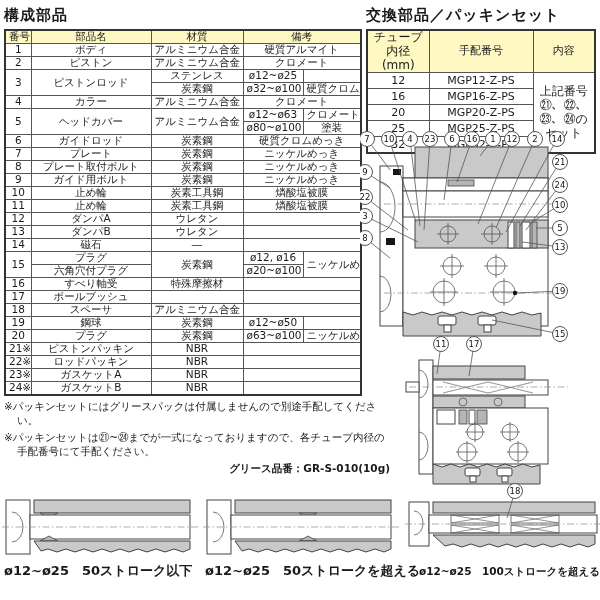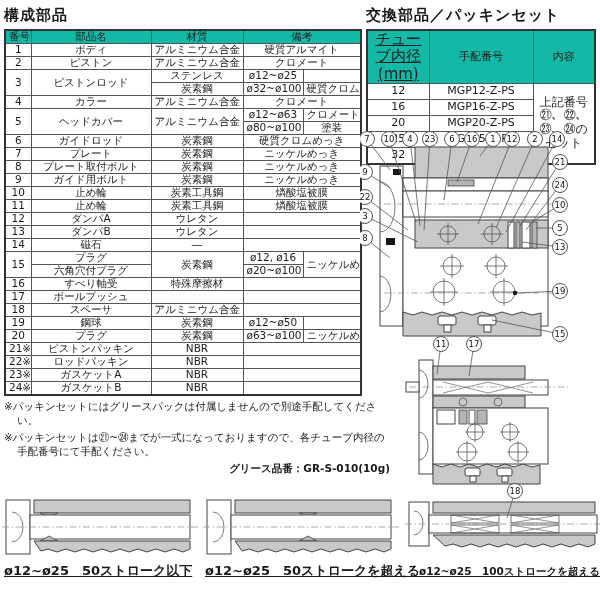"番号" .hdr { background: #14b8a6 -> #fef9c3 }
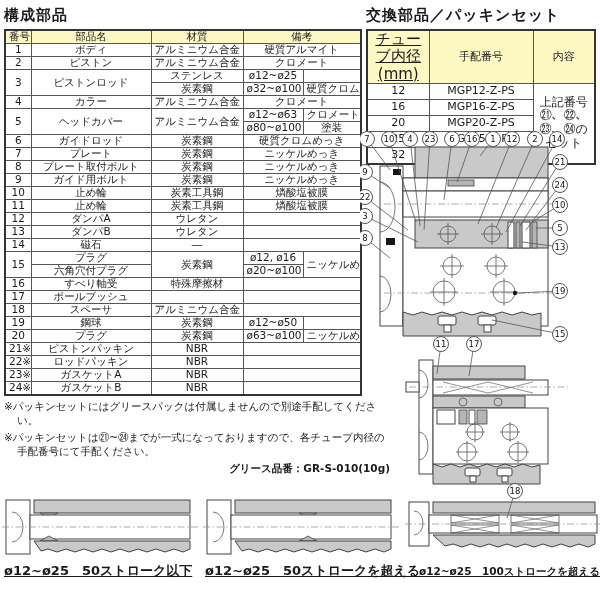"チューブ内径" .hdr2 { font-size: 15px -> 12px; text-decoration: underline -> none }
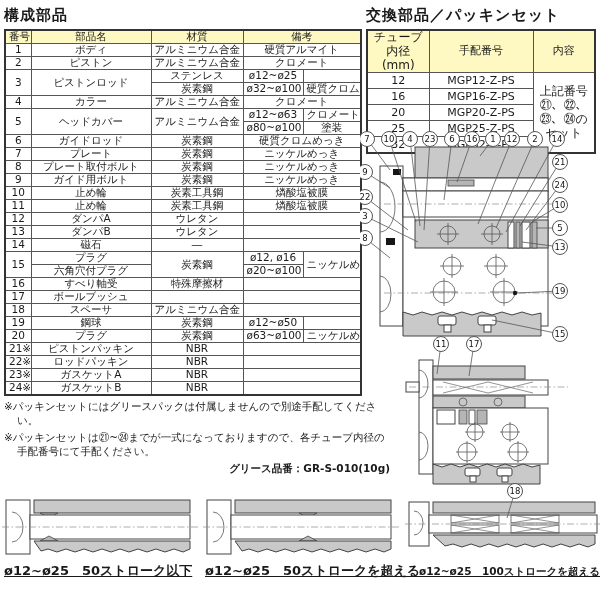"ø12~ø25 50ストローク以下" .figcap { text-decoration: underline -> none }
